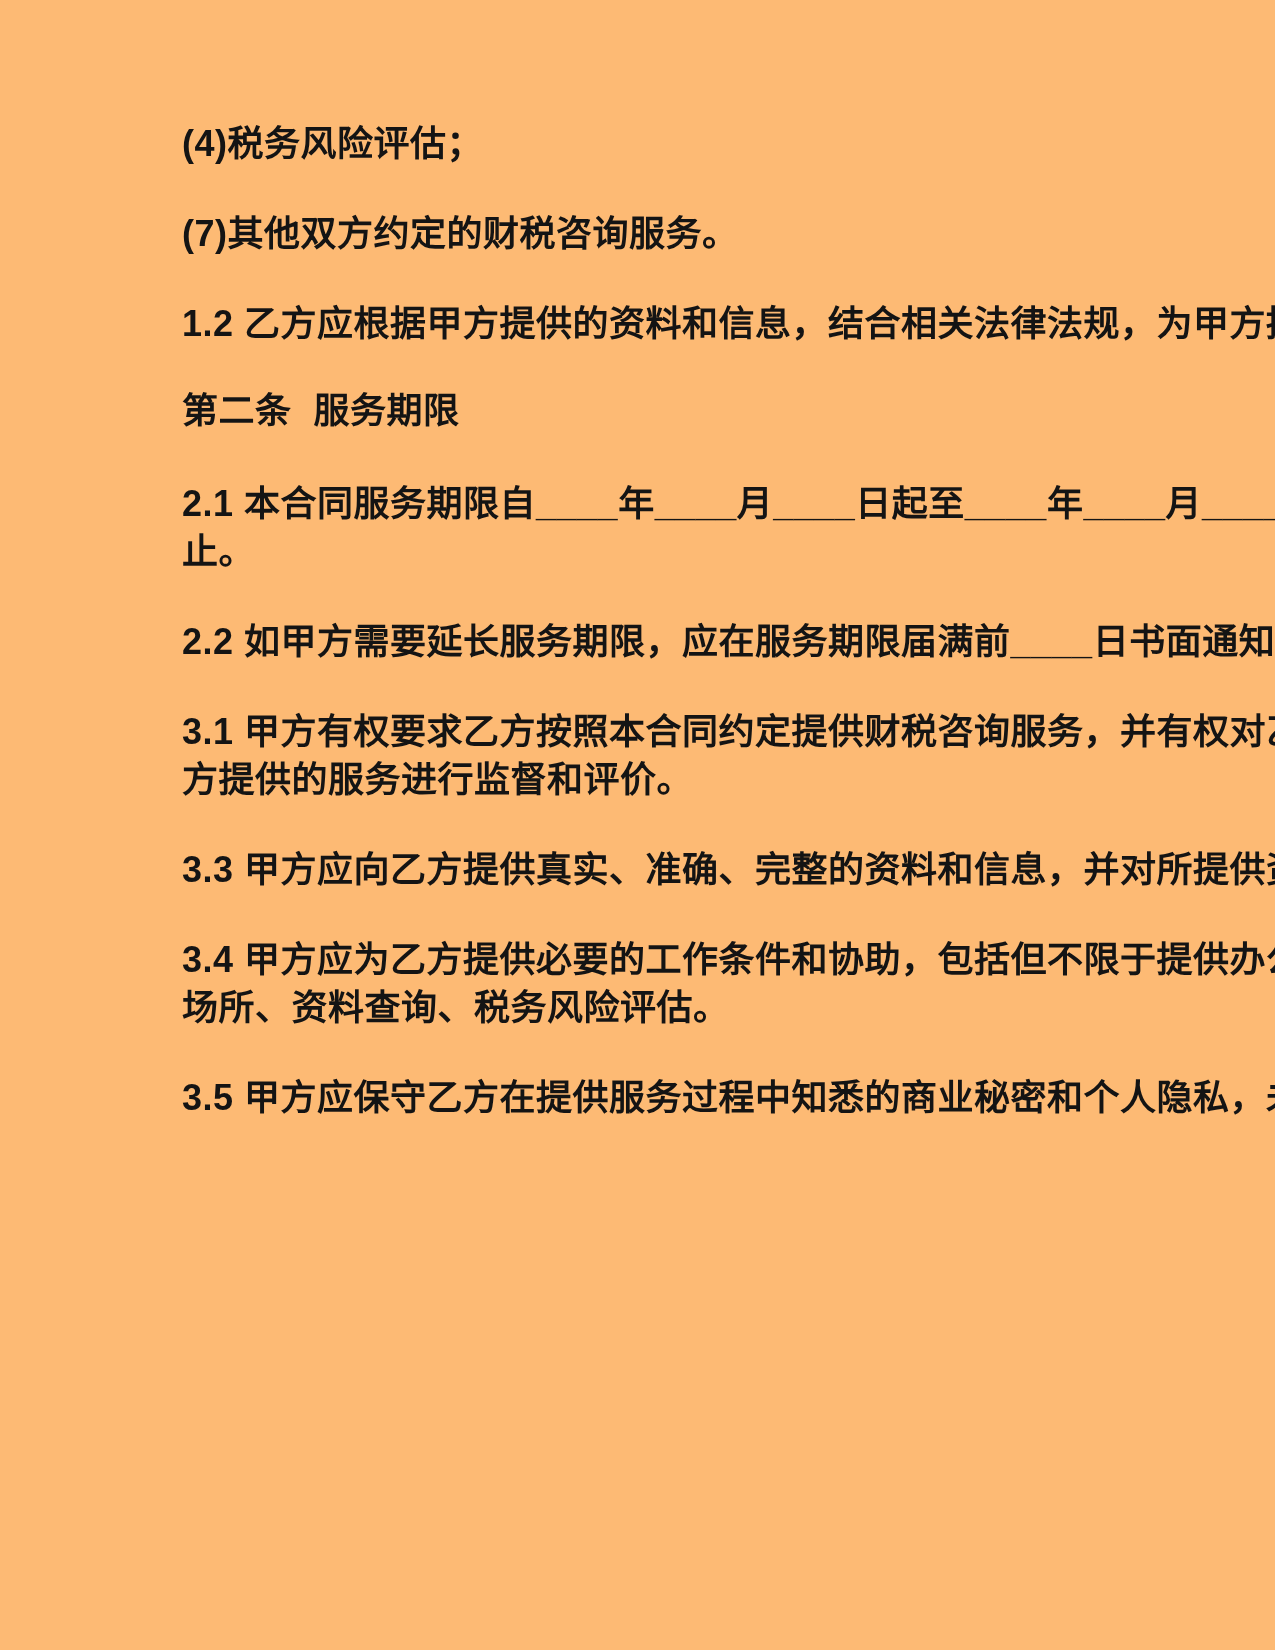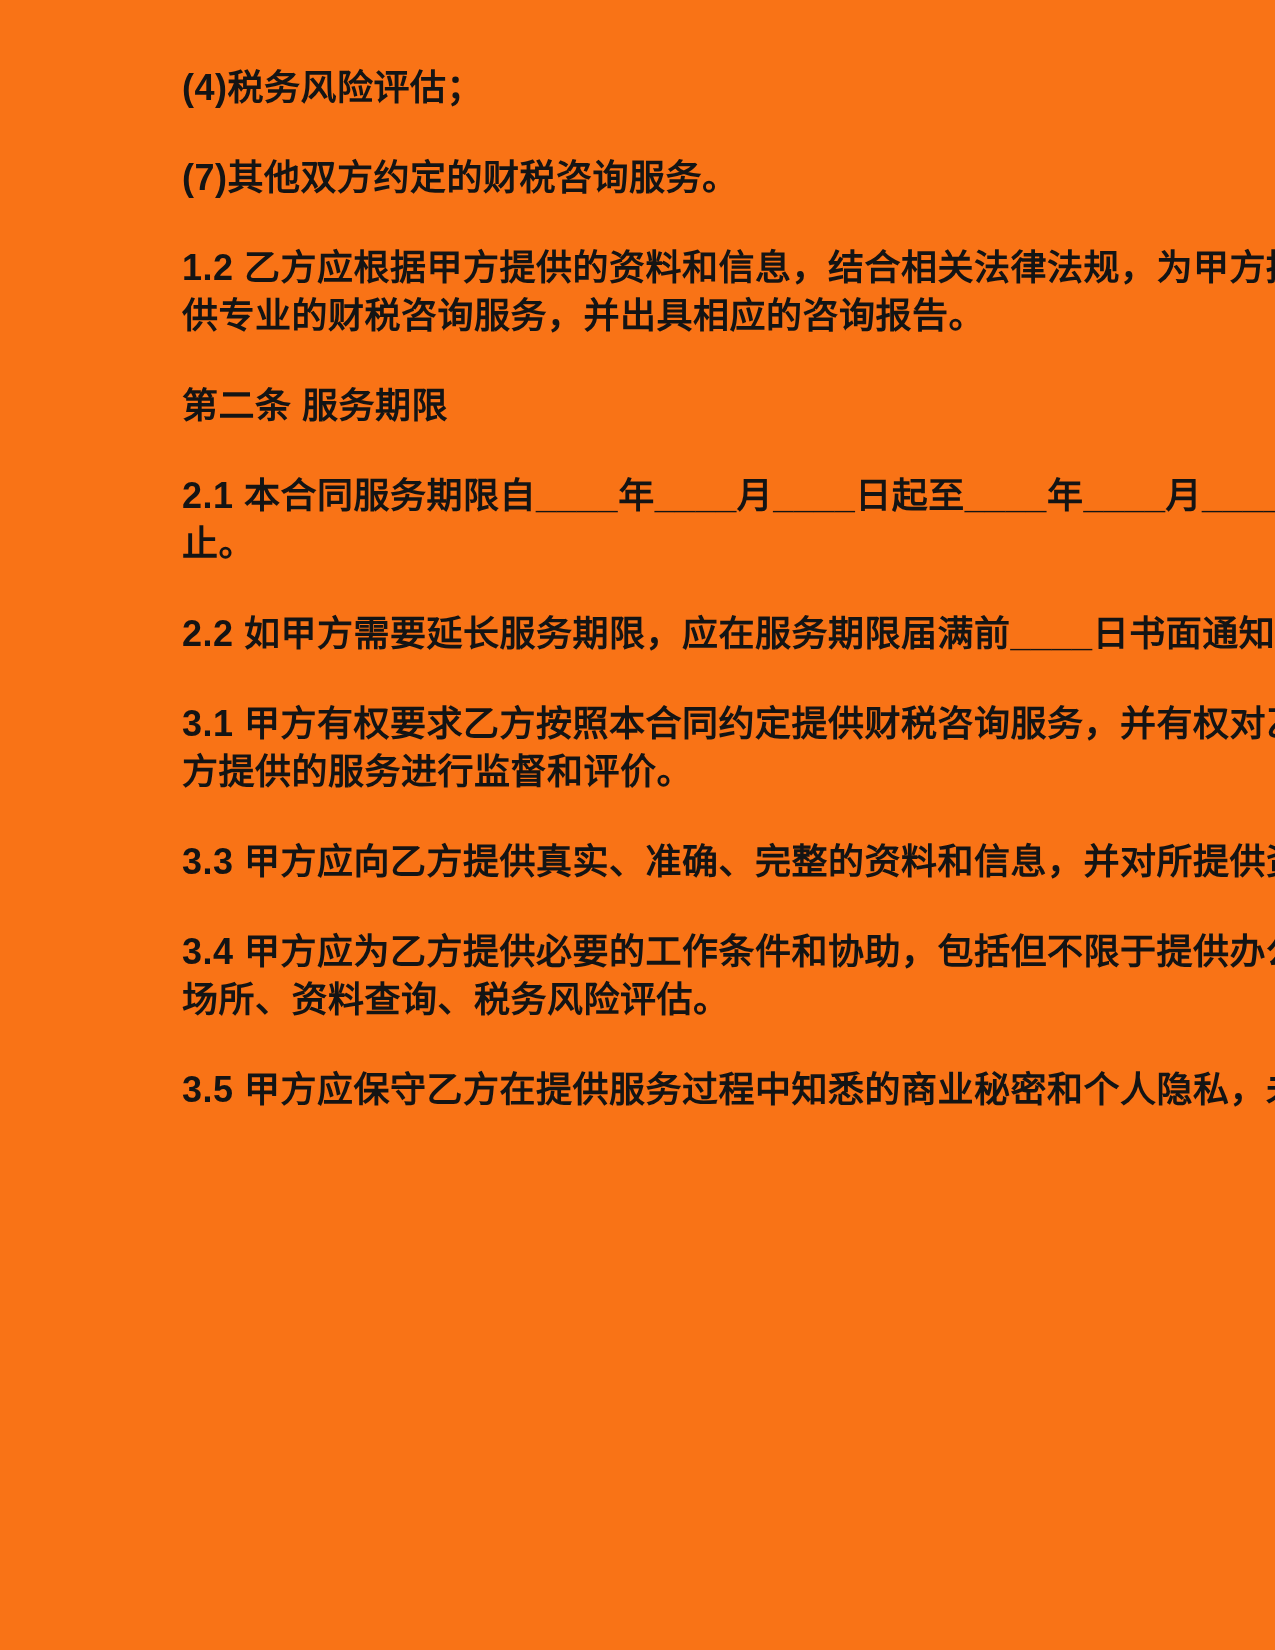"(4)税务风险评估；" .page { background: #f97316 -> #fdba74; padding: 64px 130px 0 182px -> 120px 130px 0 182px }
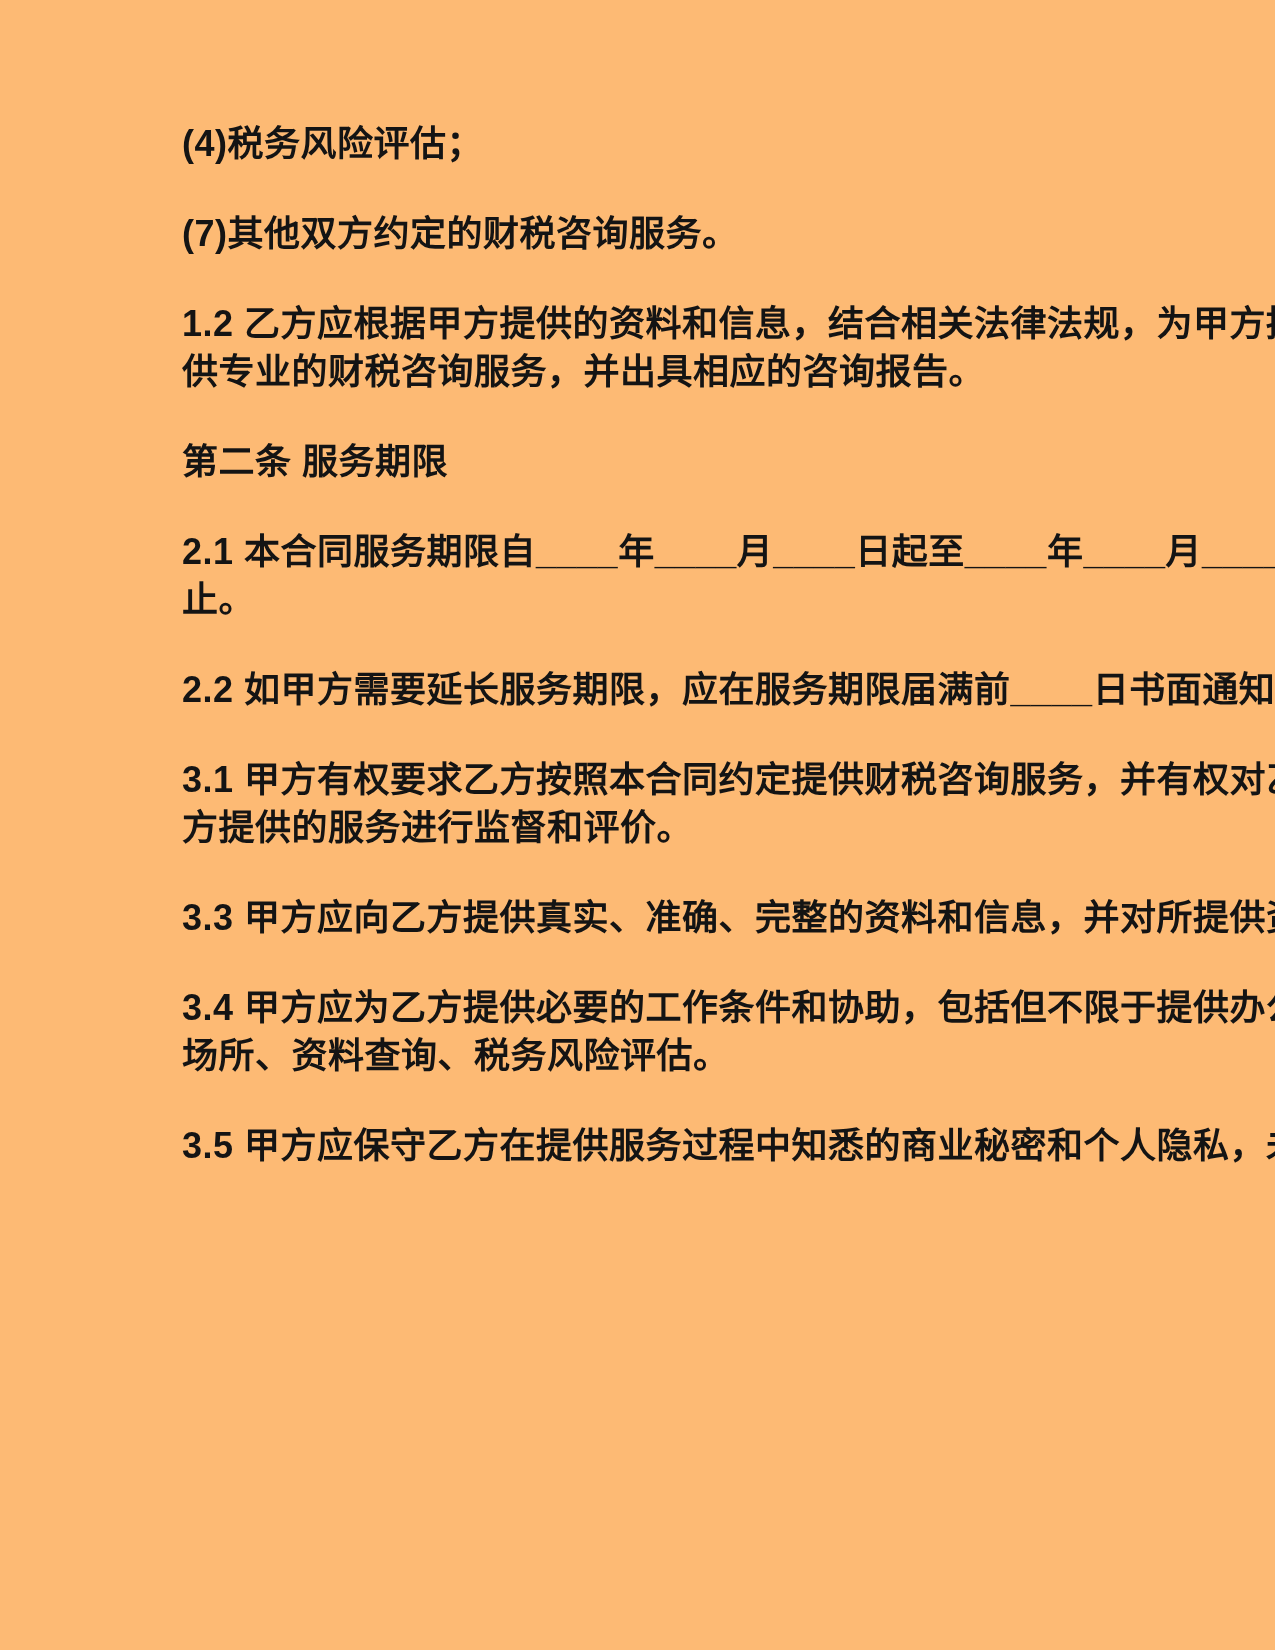"供专业的财税咨询服务，并出具相应的咨询报告。" div.line { html: <div>供专业的财税咨询服务，并出具相应的咨询报告。</div> -> none }
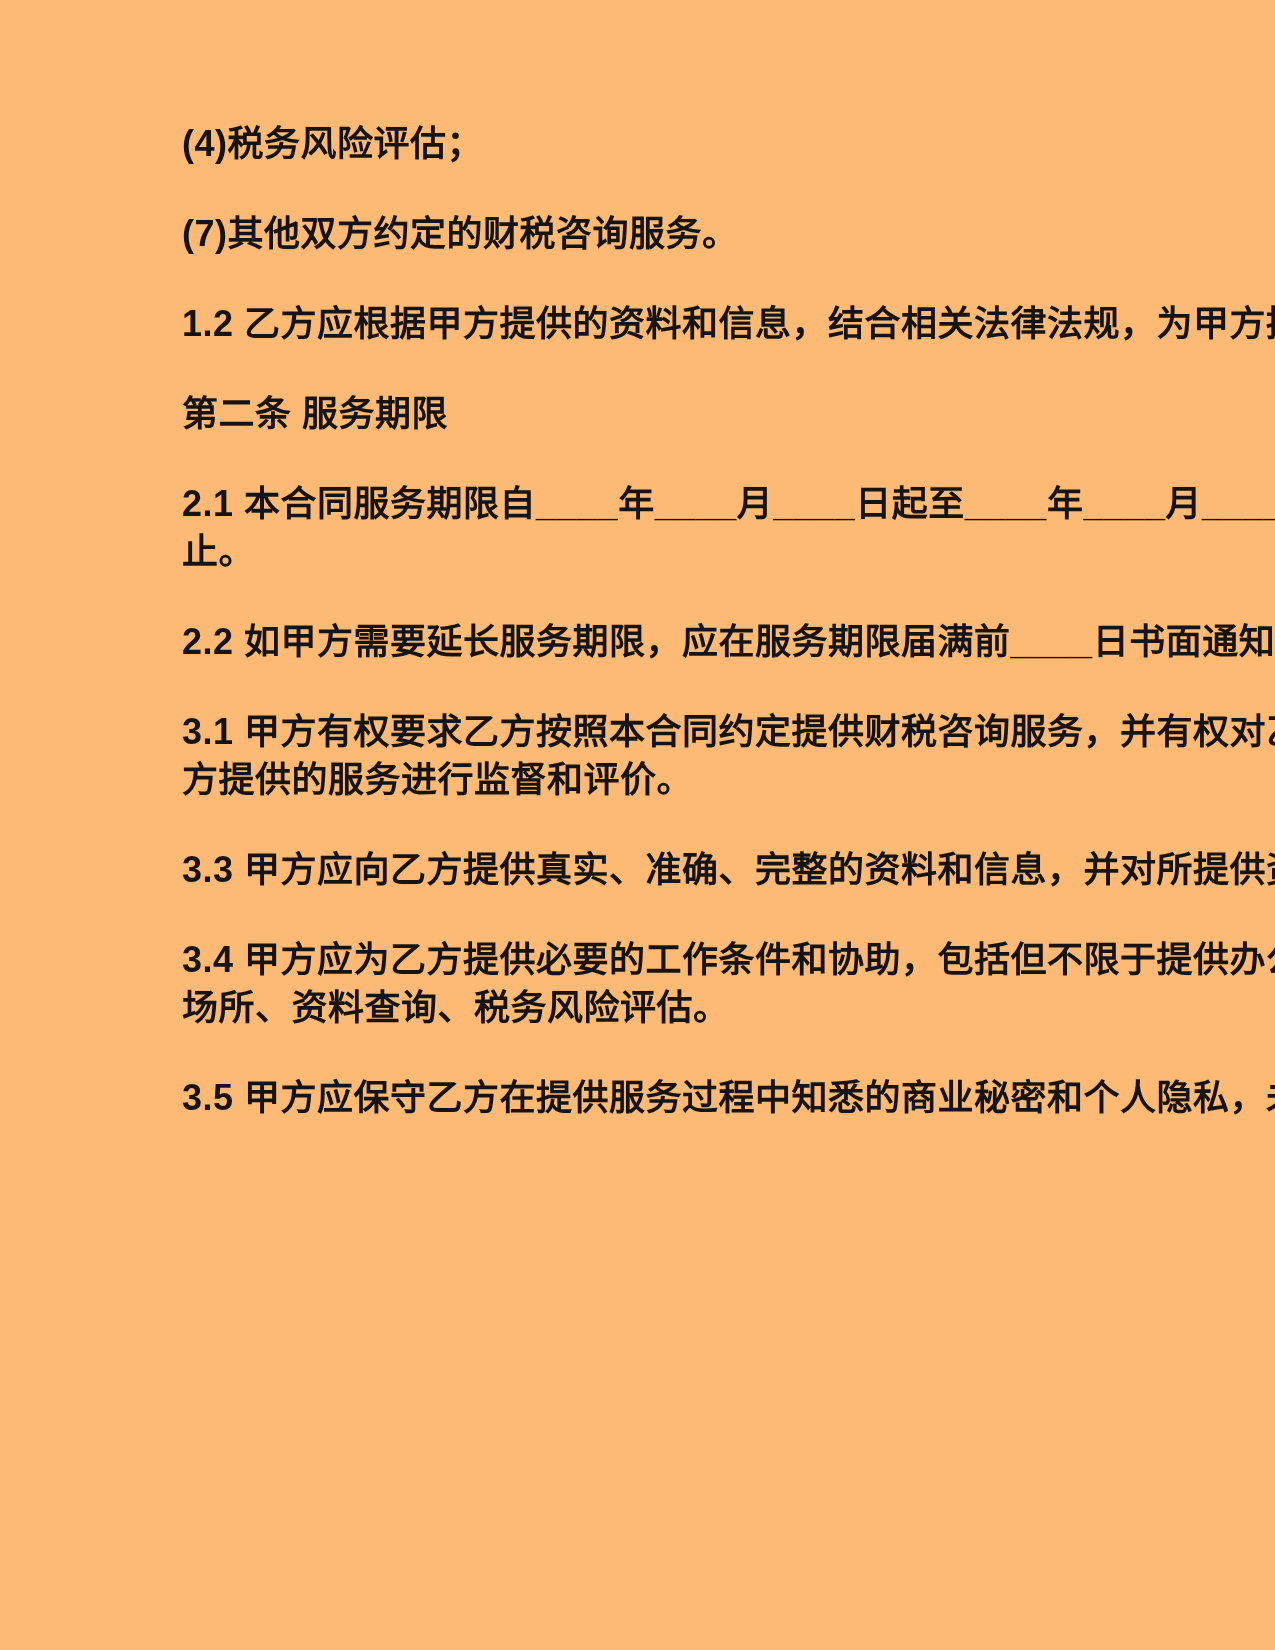"第二条 服务期限" .heading .line { font-family: none -> Liberation Mono, monospace }
